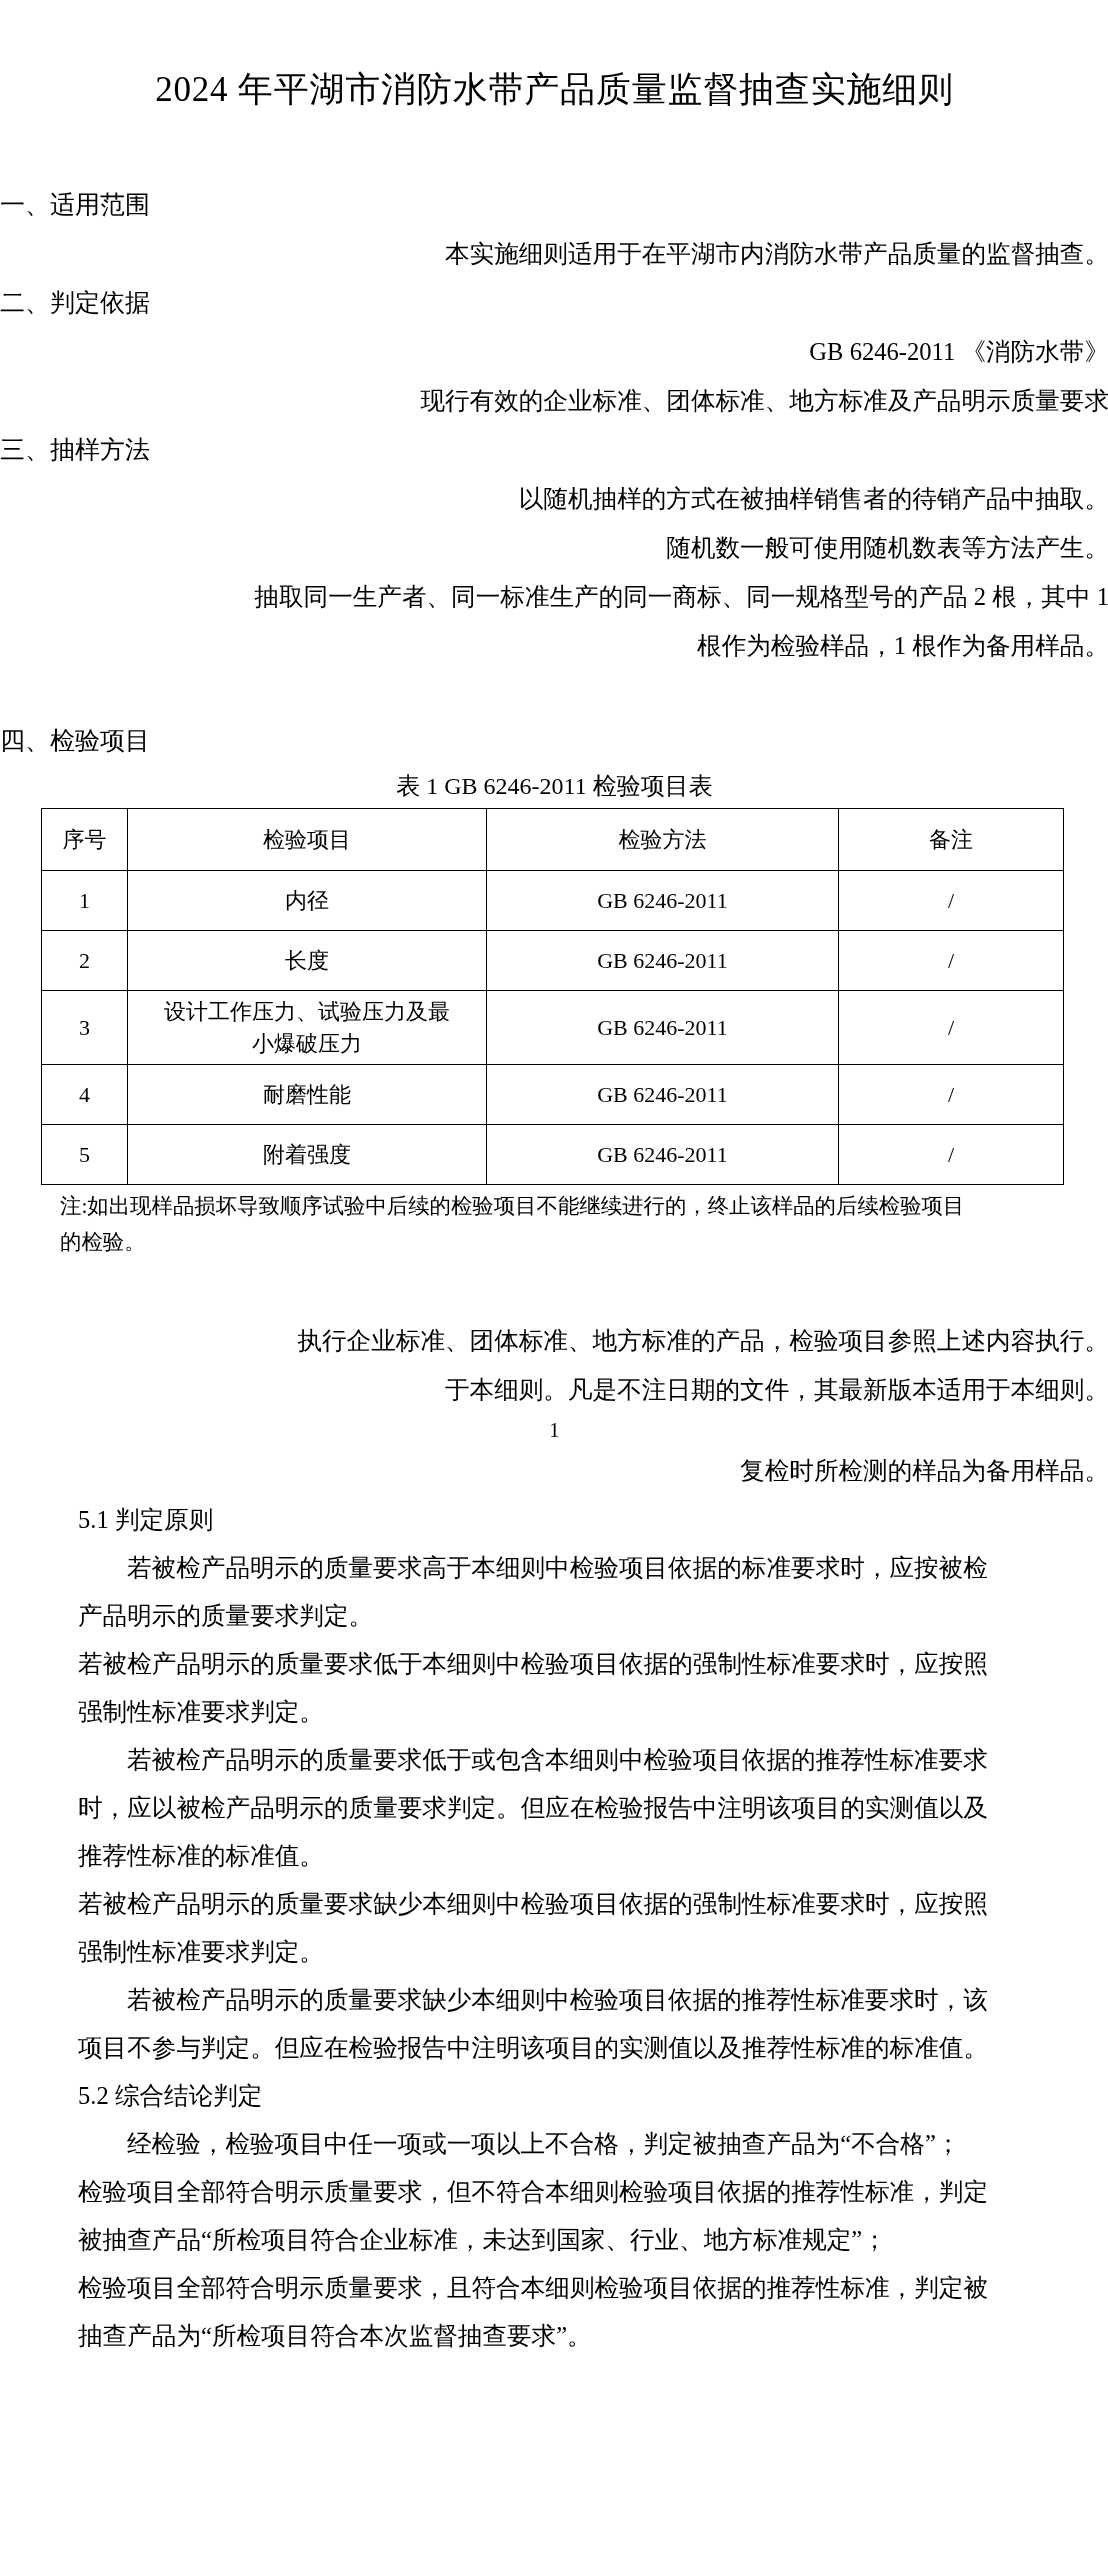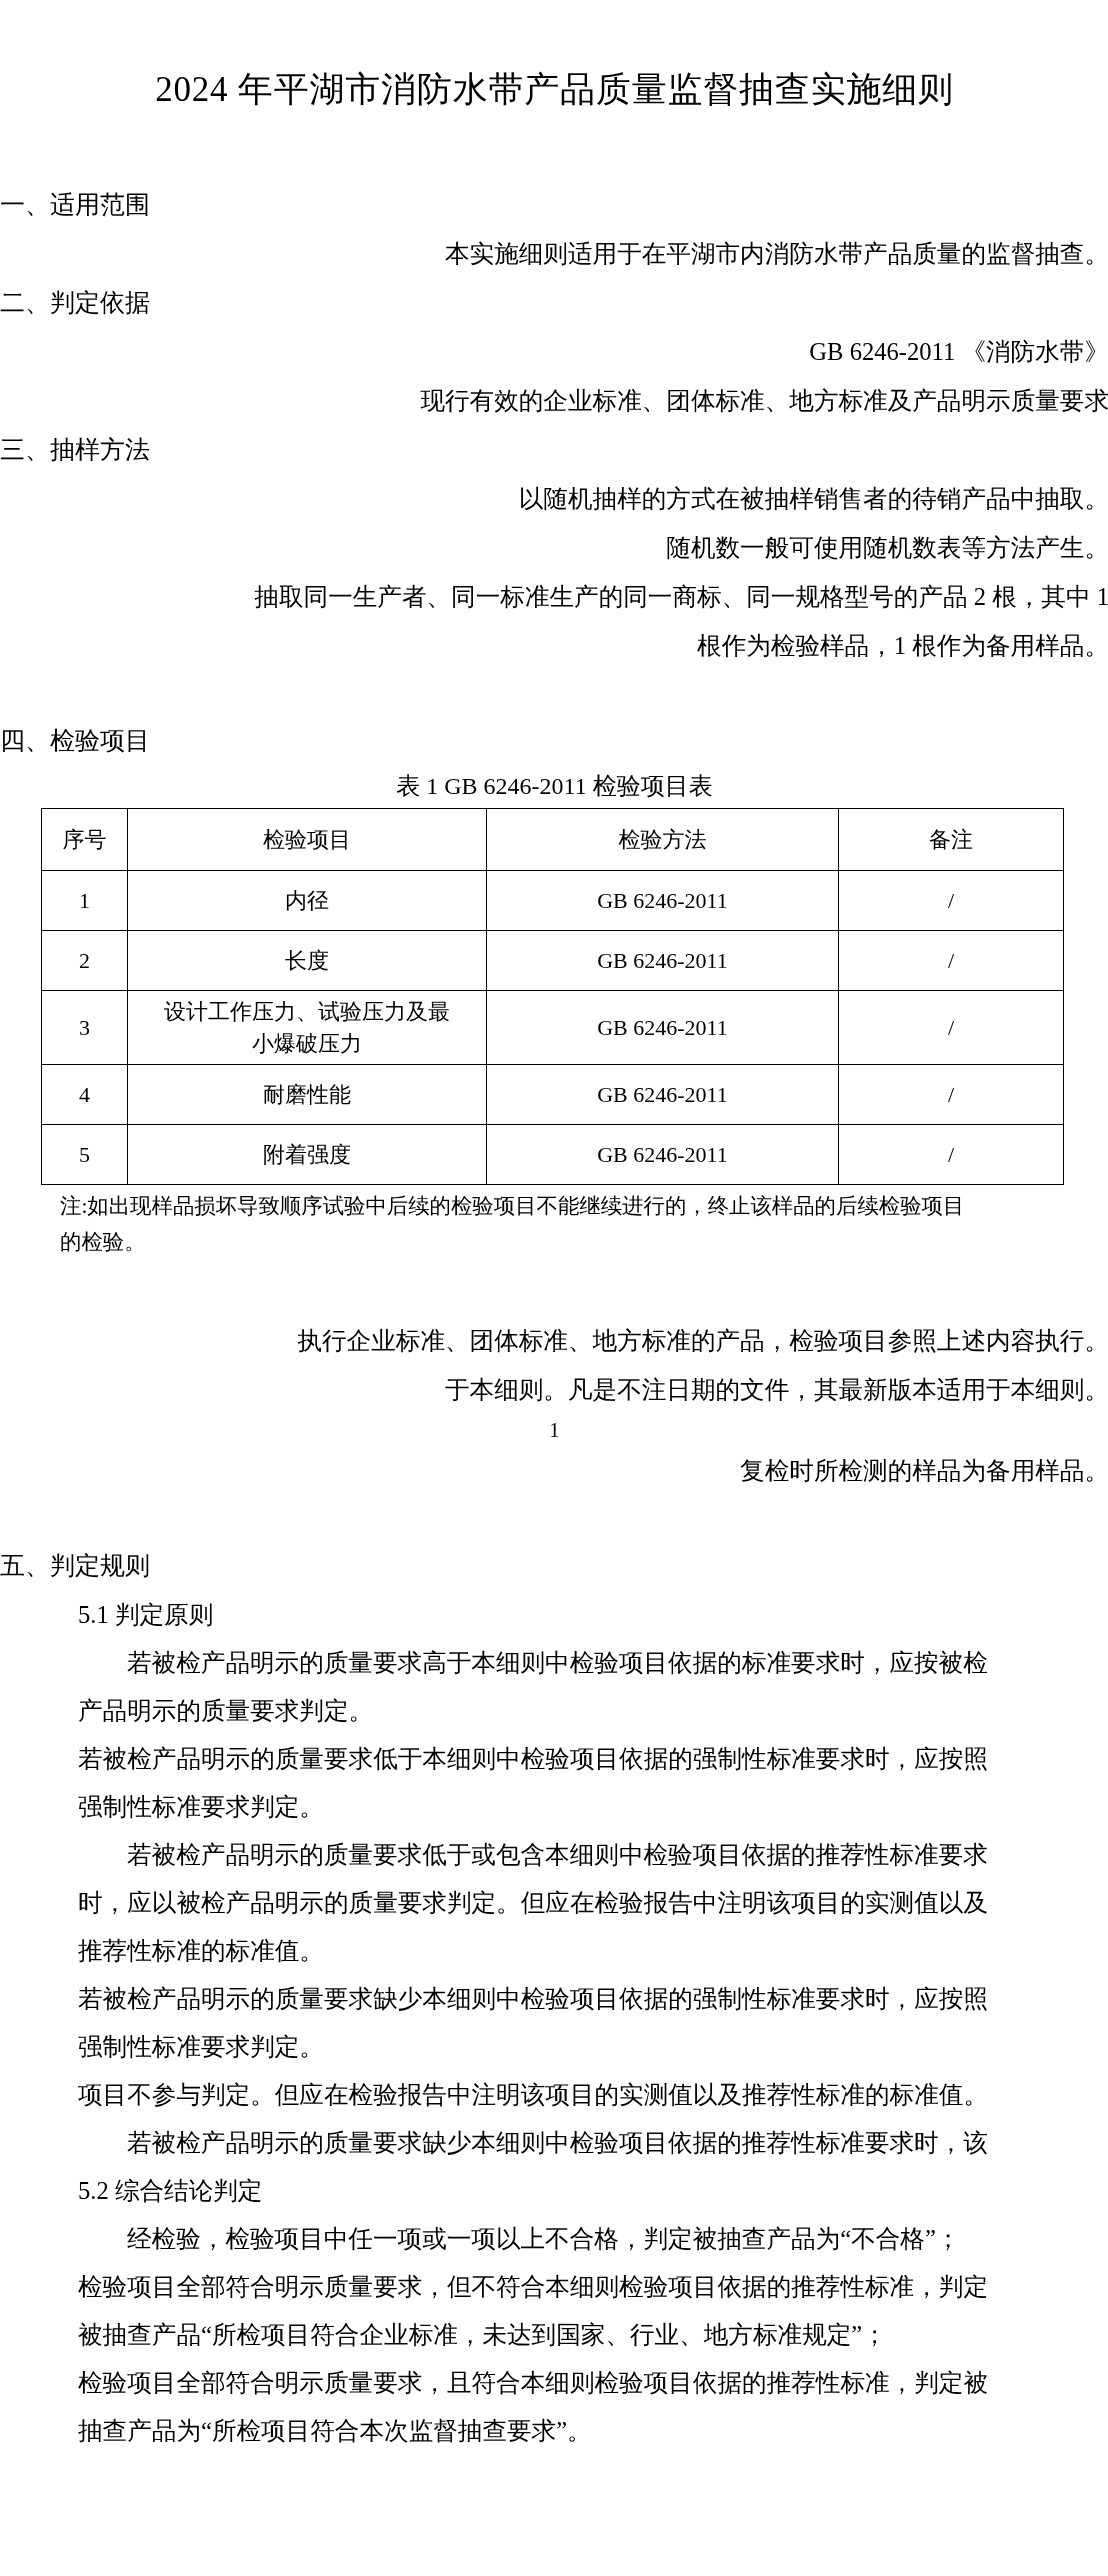"五、判定规则" div.heading { html: <div>五、判定规则</div> -> none }
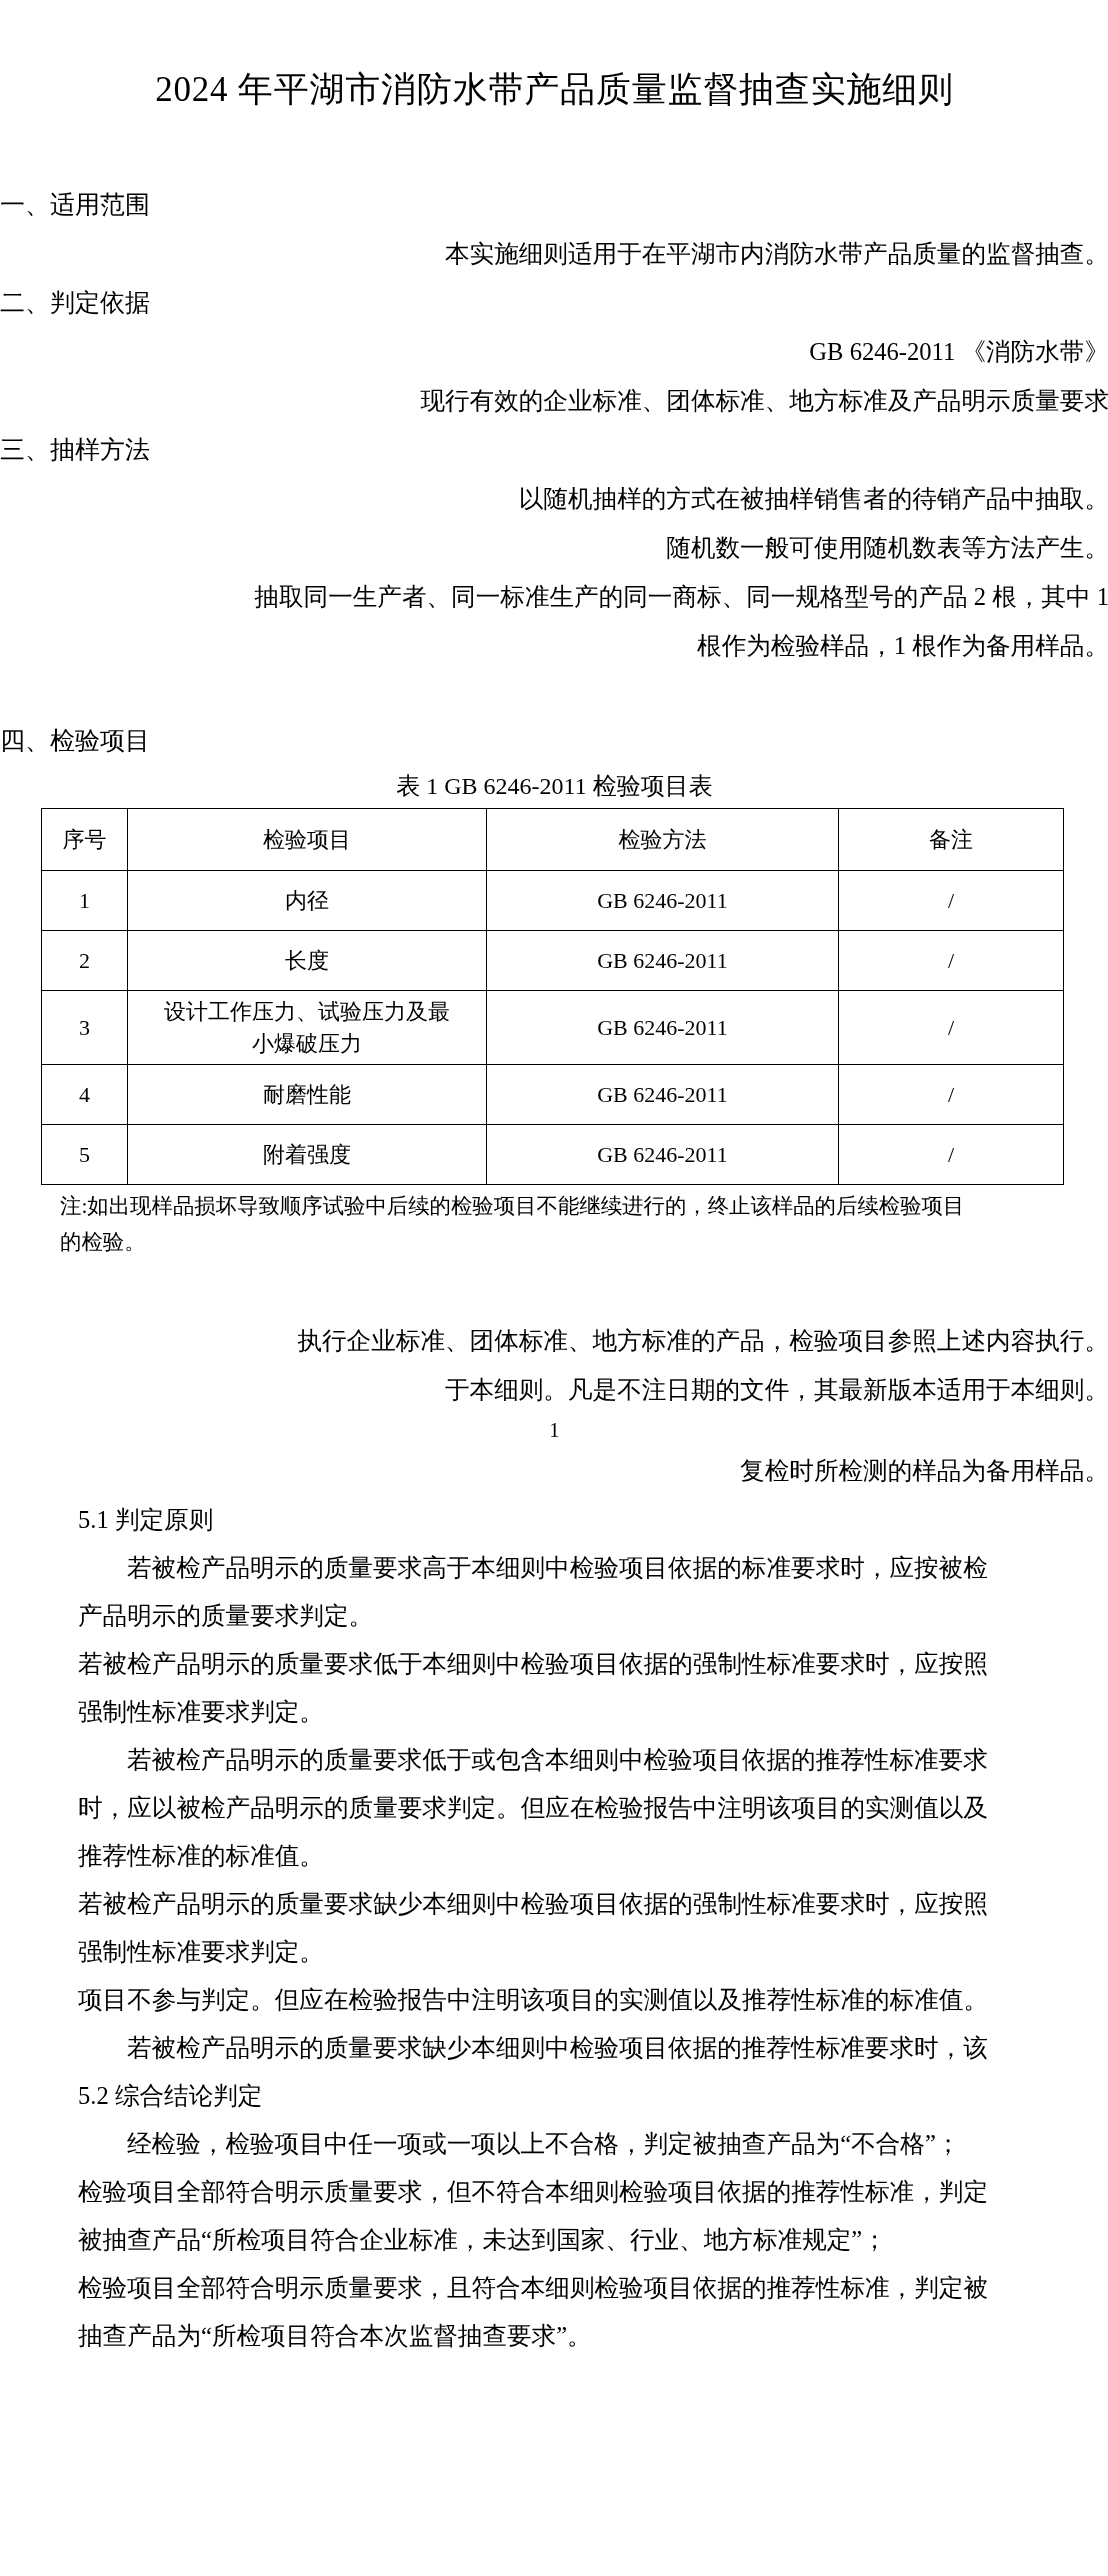"项目不参与判定。但应在检验报告中注明该项目的实测值以及推荐性标准的标准值。" div.l5 { order: before "若被检产品明示的质量要求缺少本细则中检验项目依据的推荐性标准要求时，该" -> after "若被检产品明示的质量要求缺少本细则中检验项目依据的推荐性标准要求时，该" }
